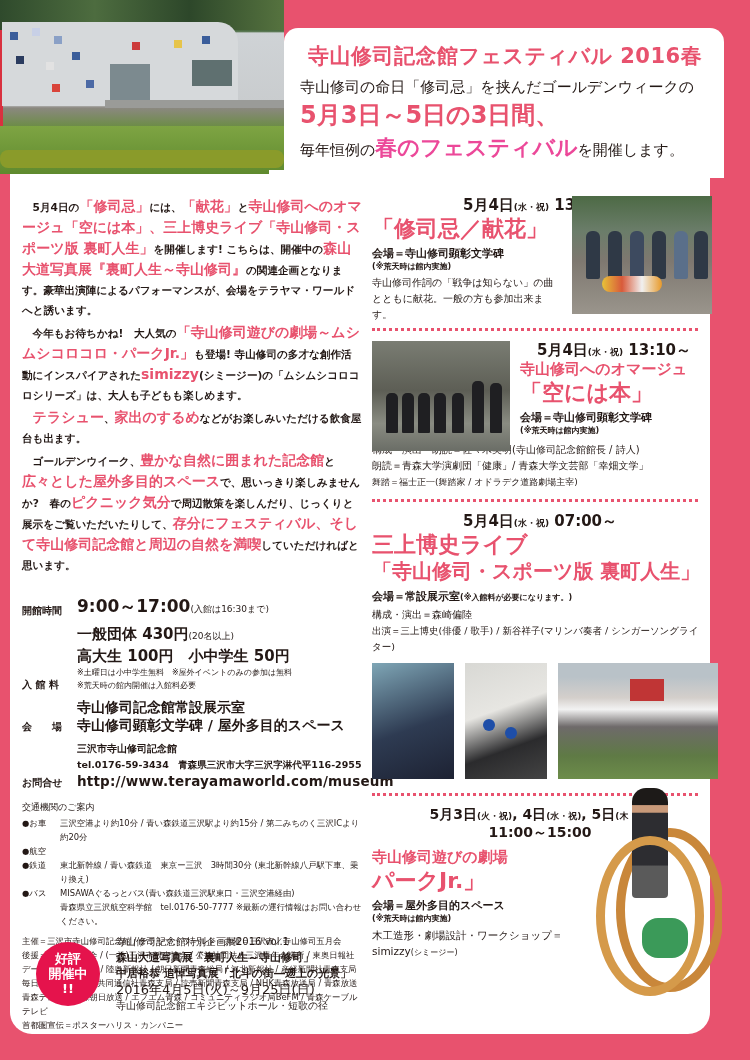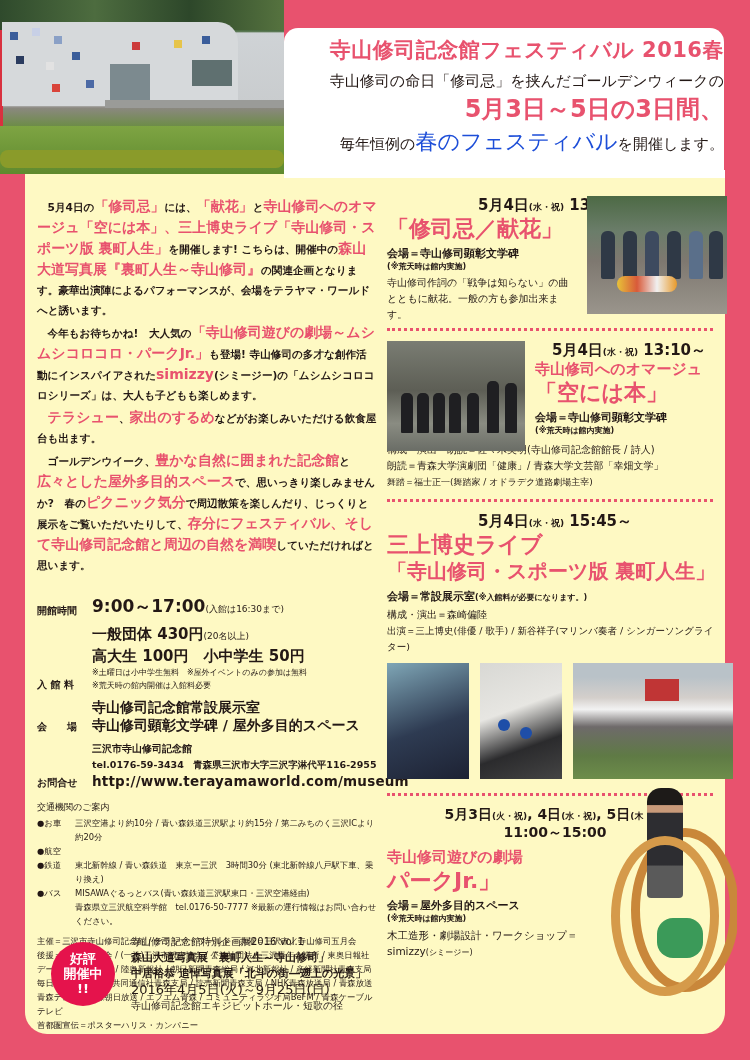"寺山修司記念館フェスティバル 2016春" .header-panel { padding: 8px 0 0 16px -> 14px 0 0 16px; text-align: right -> none }
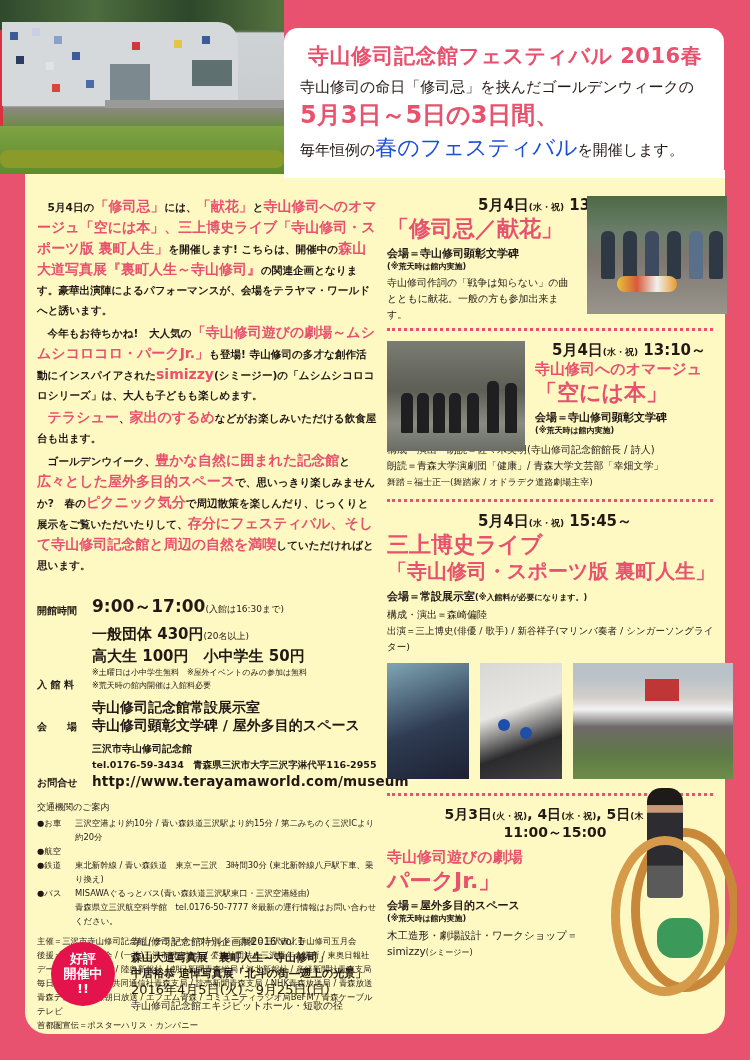"春のフェスティバル" .h-line3 .big { color: #1d4ed8 -> #ec4899; font-weight: normal -> bold }
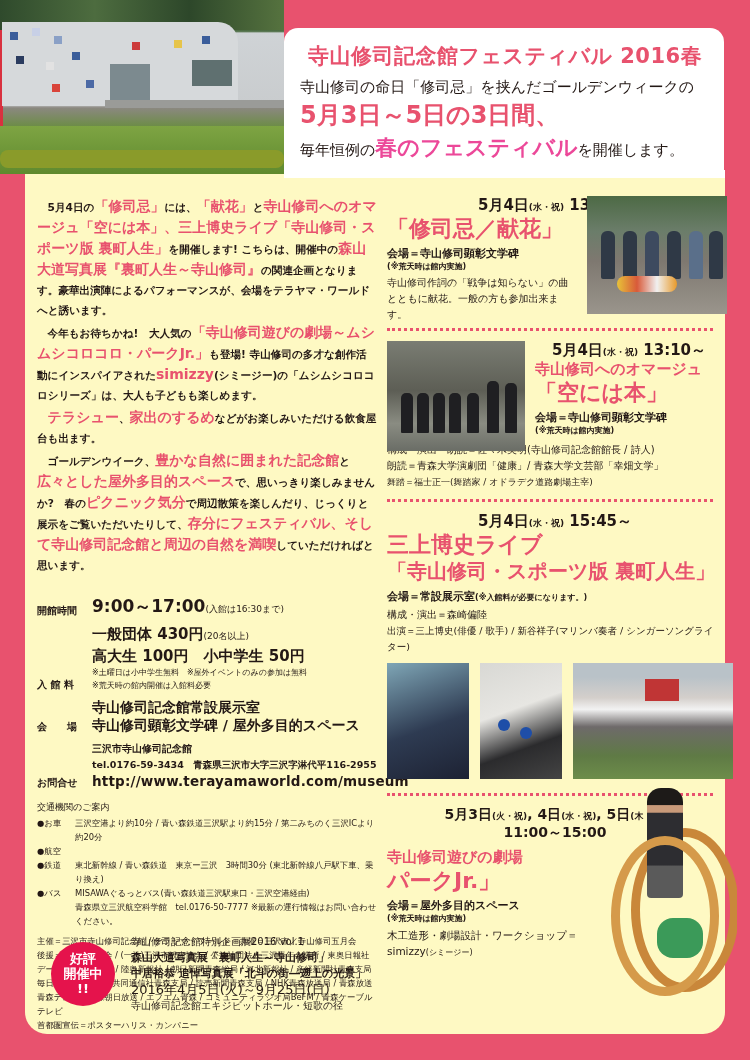"5月4日の「修司忌」には、「献花」と寺山修司へのオマージュ「空には本」、三上博史" .main-panel { background: #fef9c3 -> #ffffff; left: 25px -> 10px }
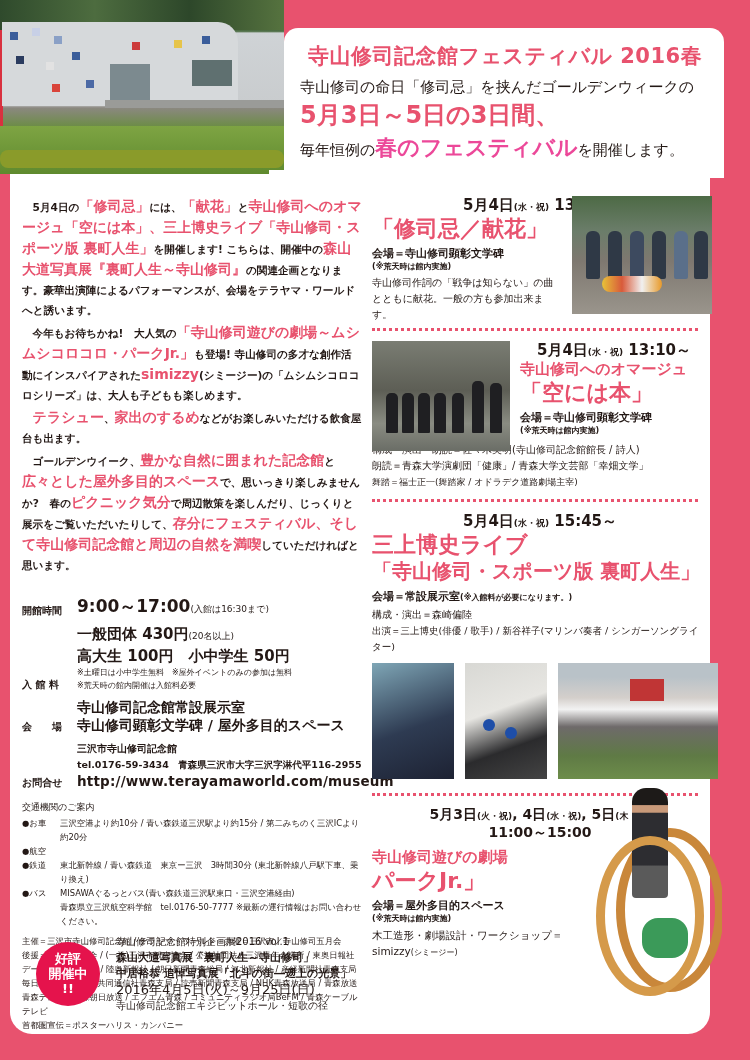"15:45～" span { text: 15:45 -> 07:00 }
